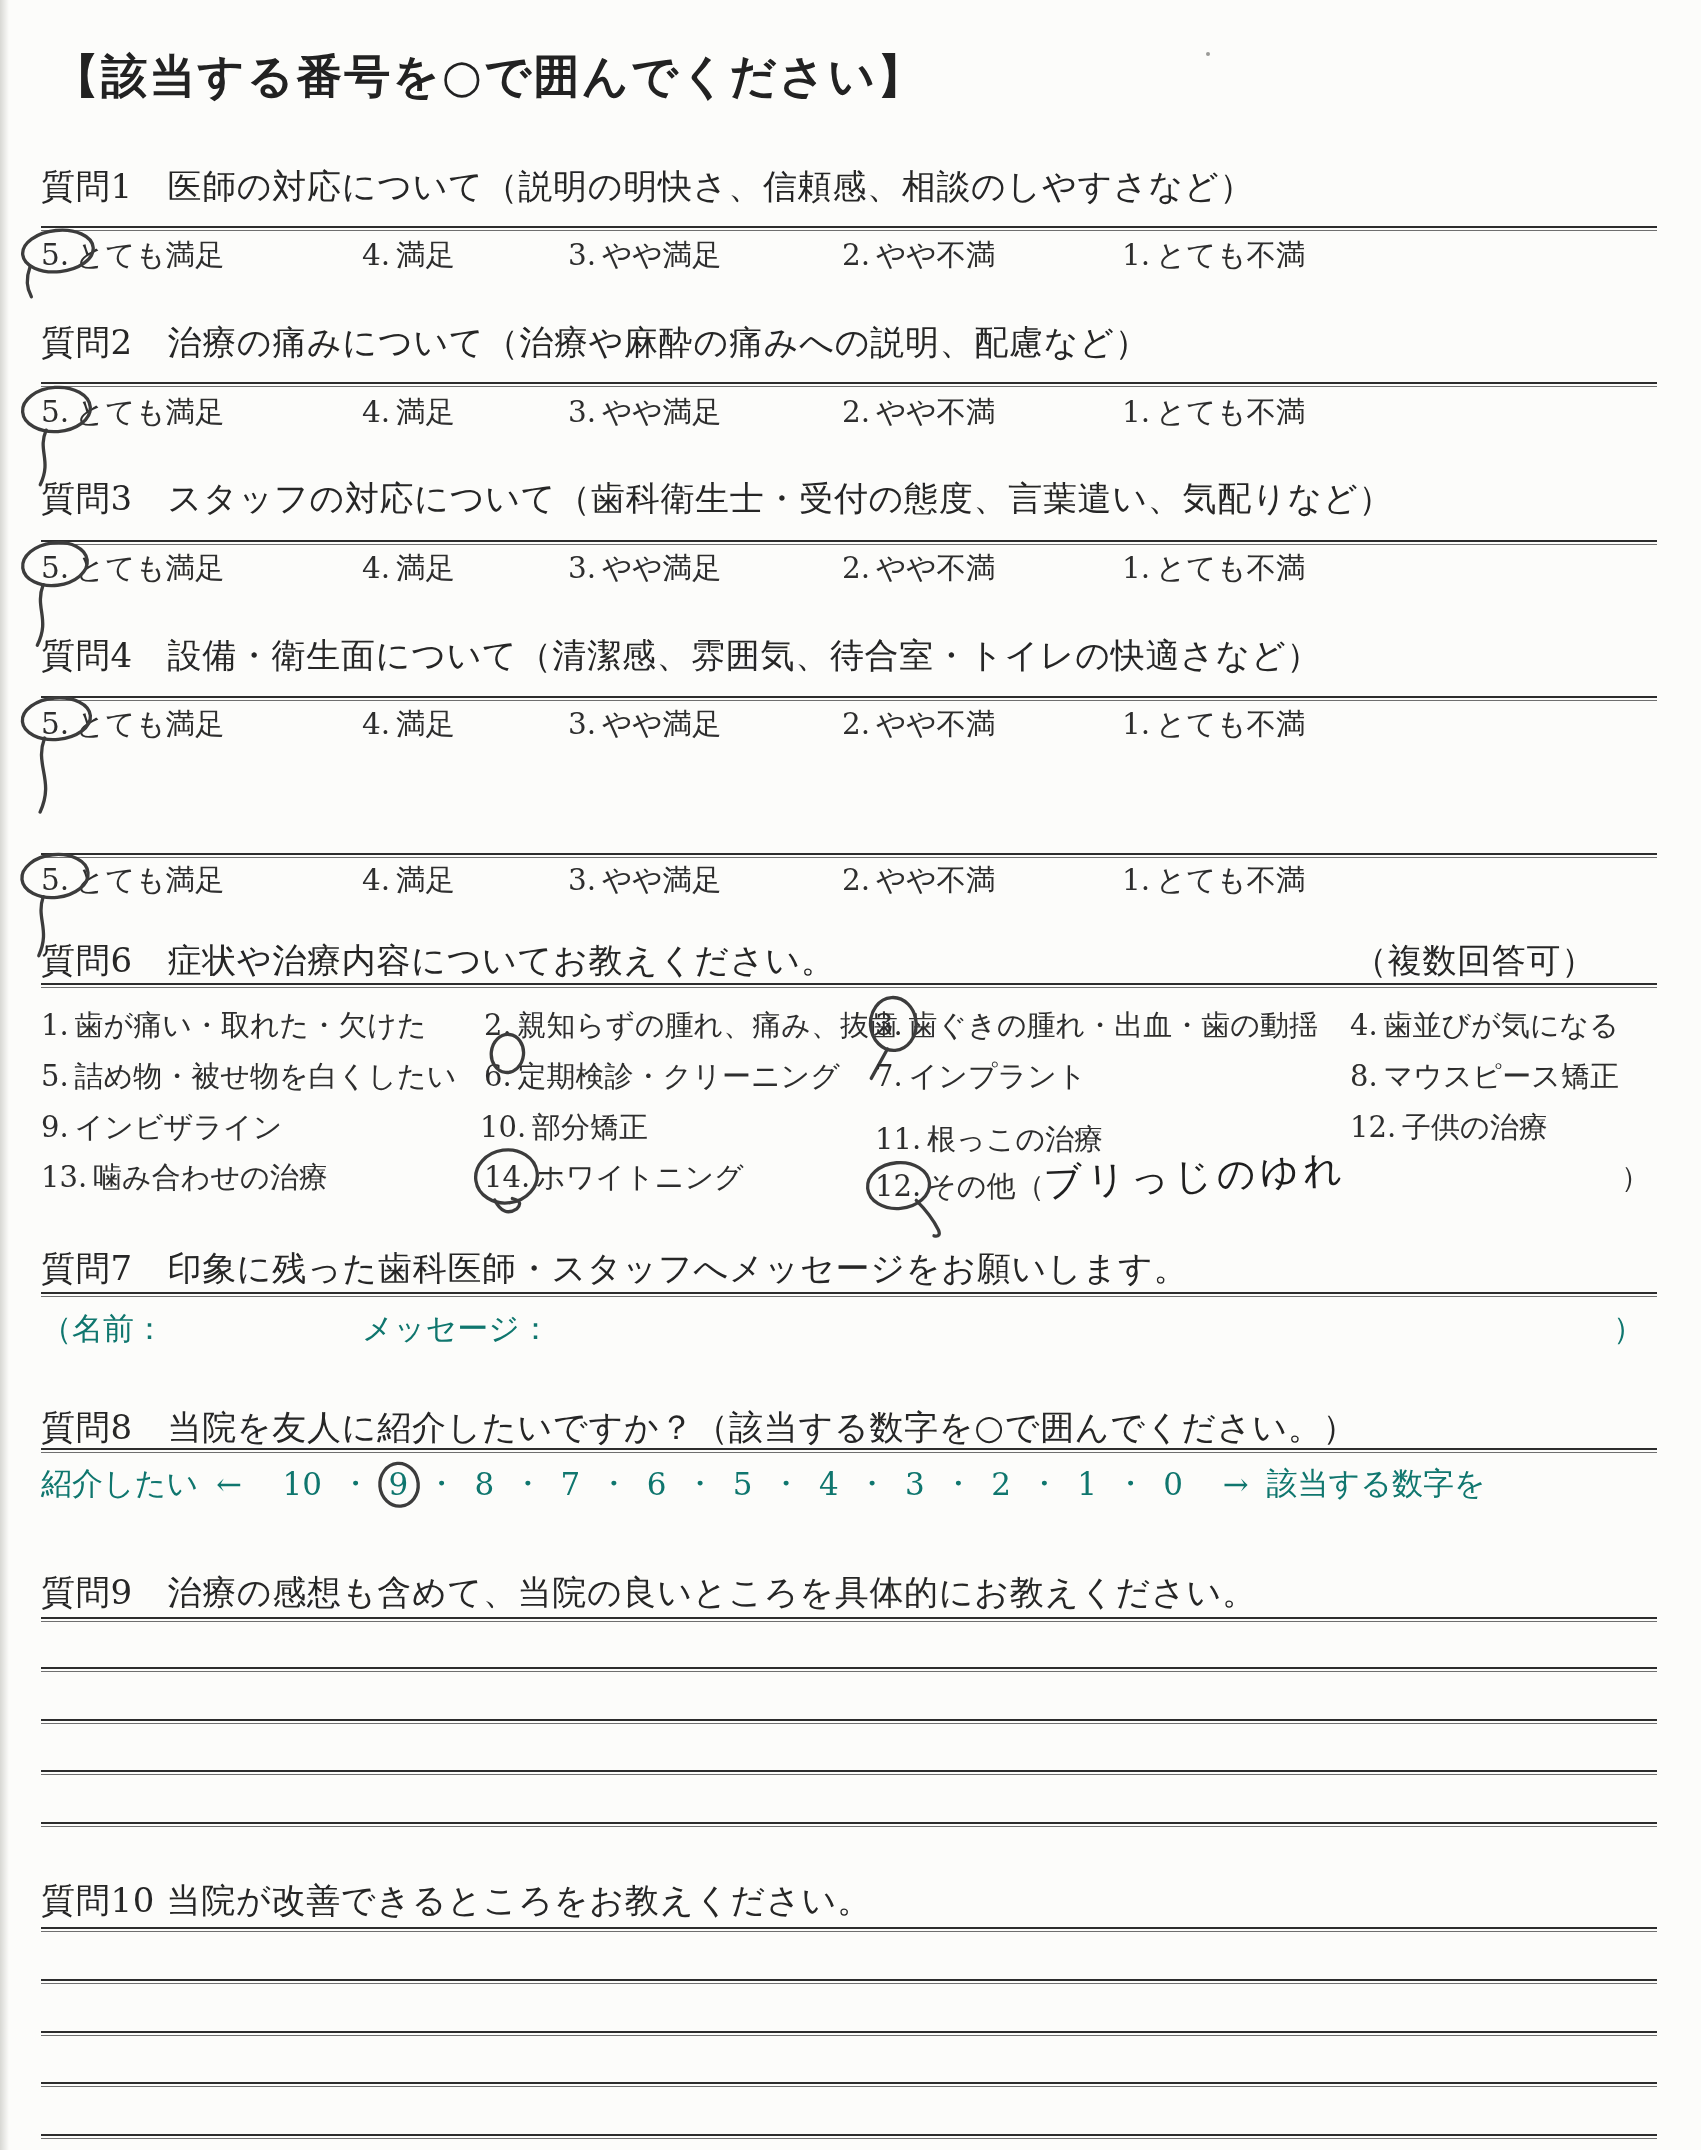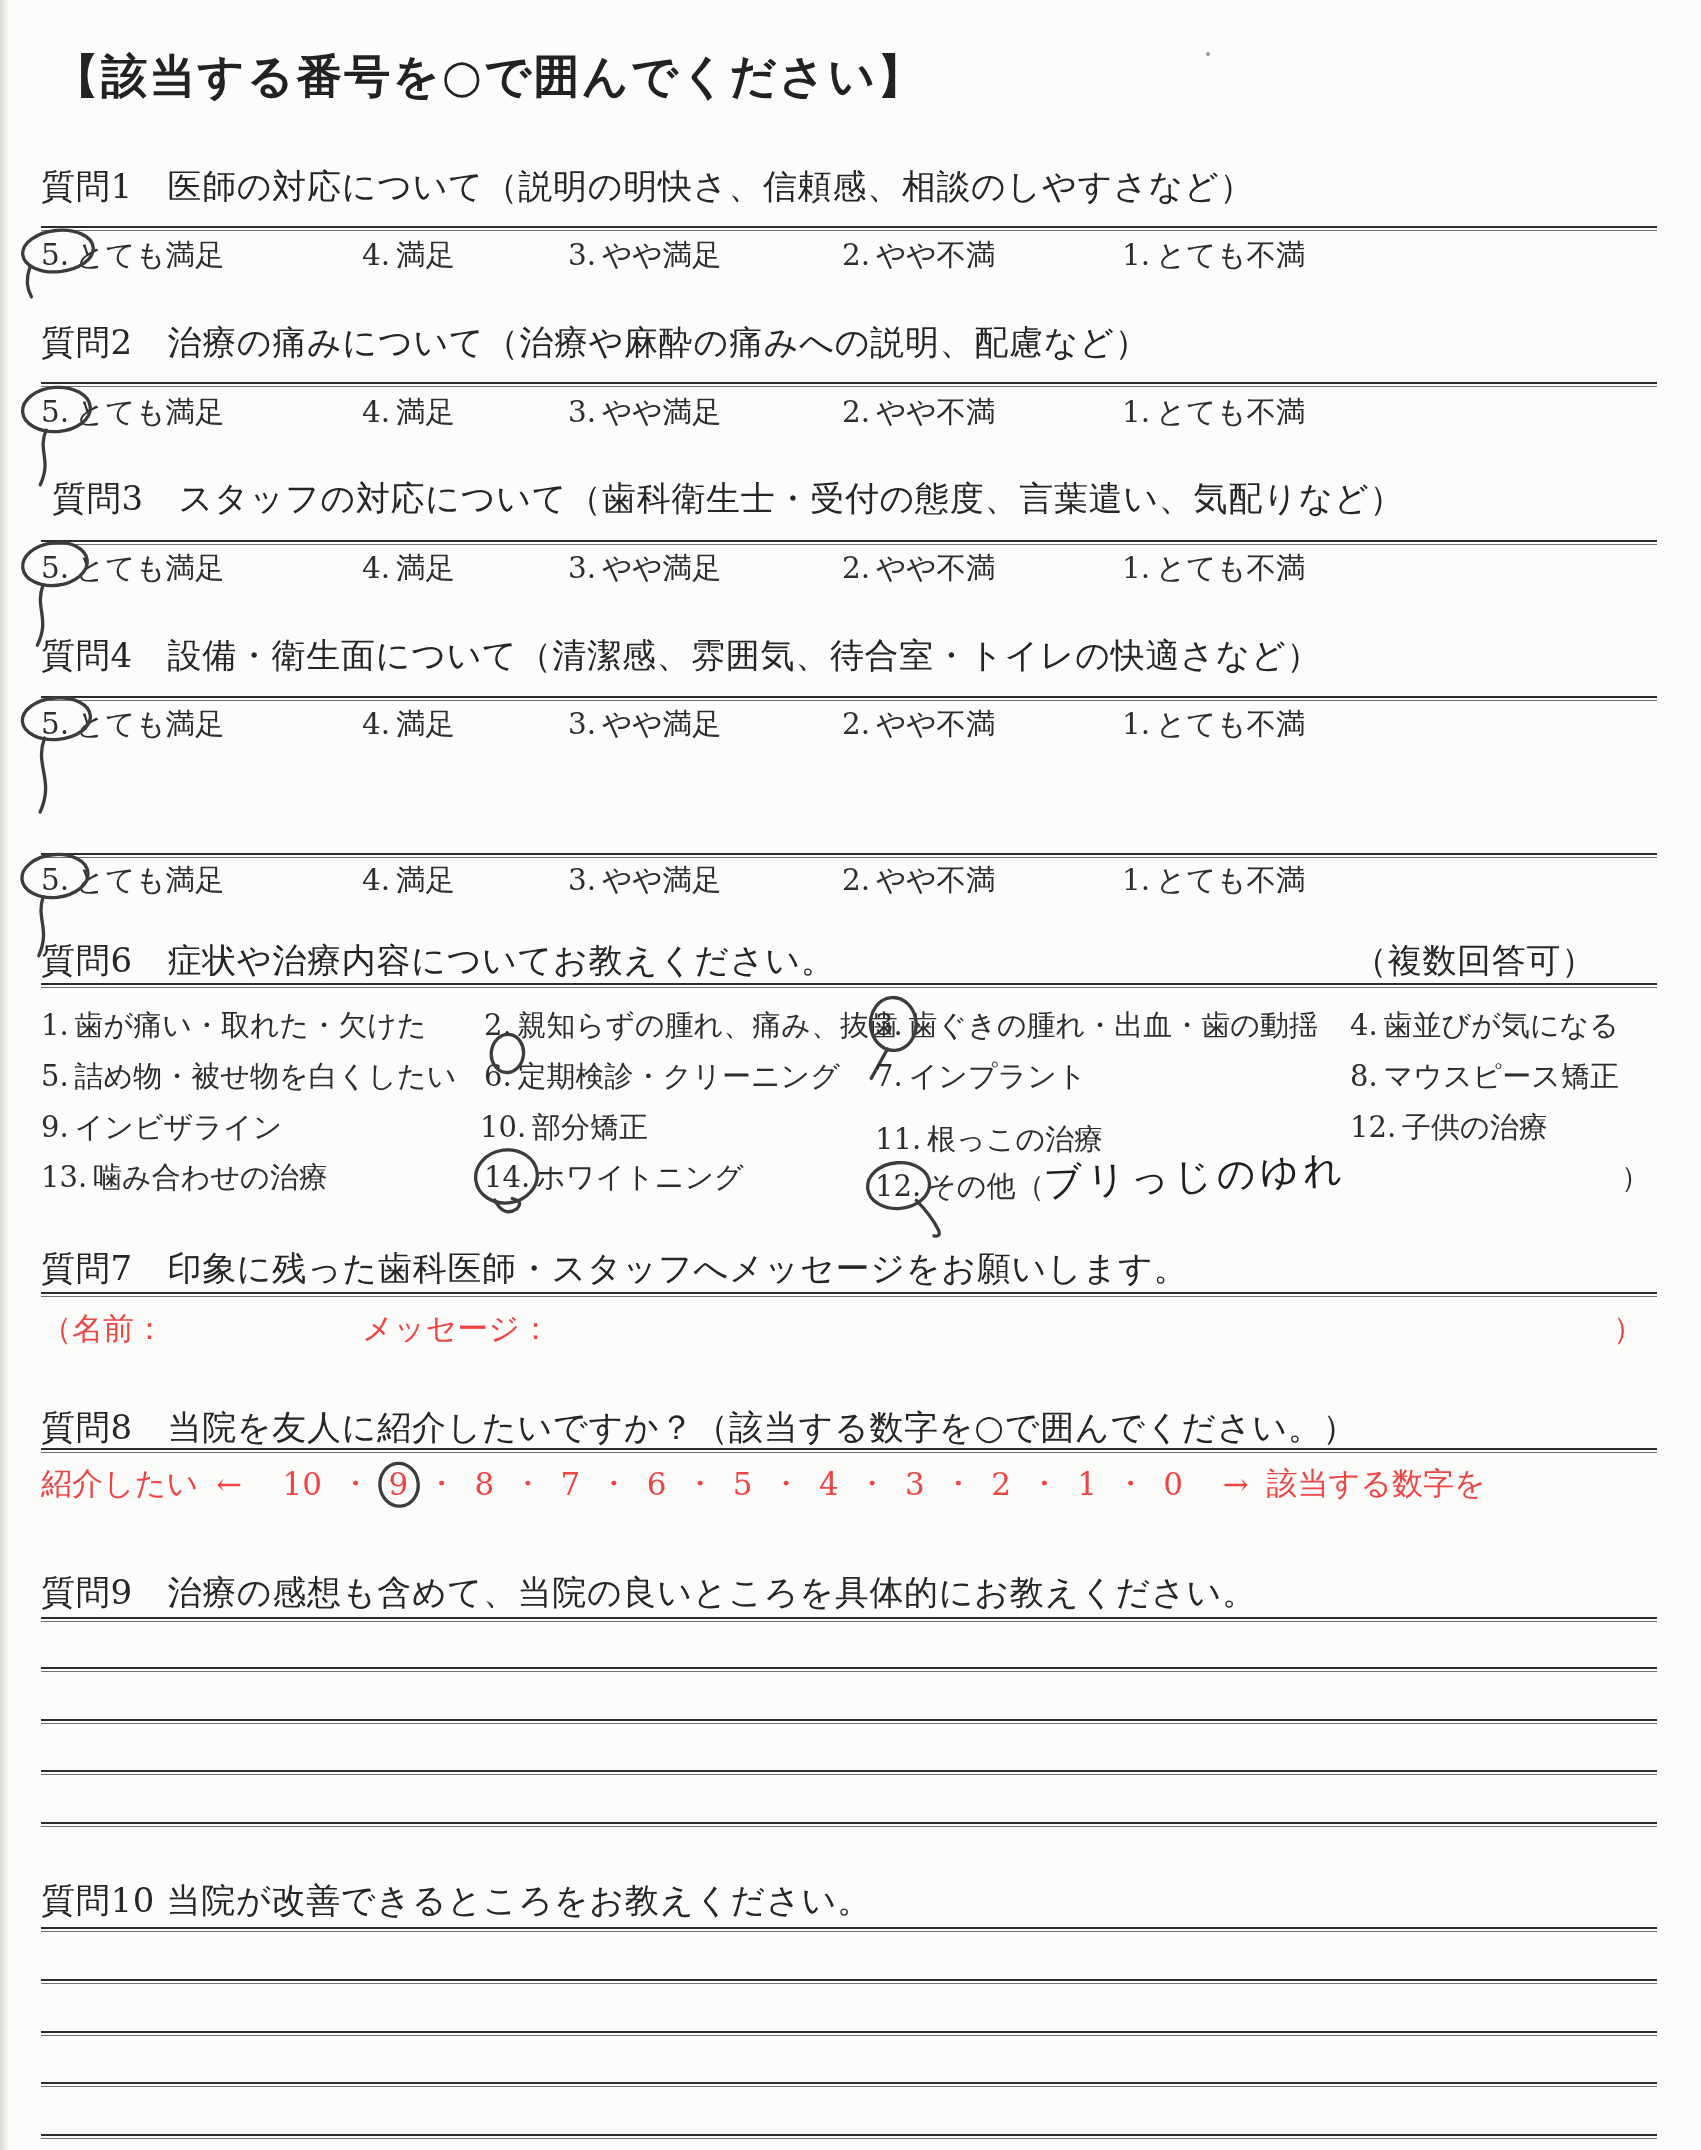"質問3 スタッフの対応について（歯科衛生士・受付の態度、言葉遣い、気配りなど）" div.abs { margin-left: 11px -> none }
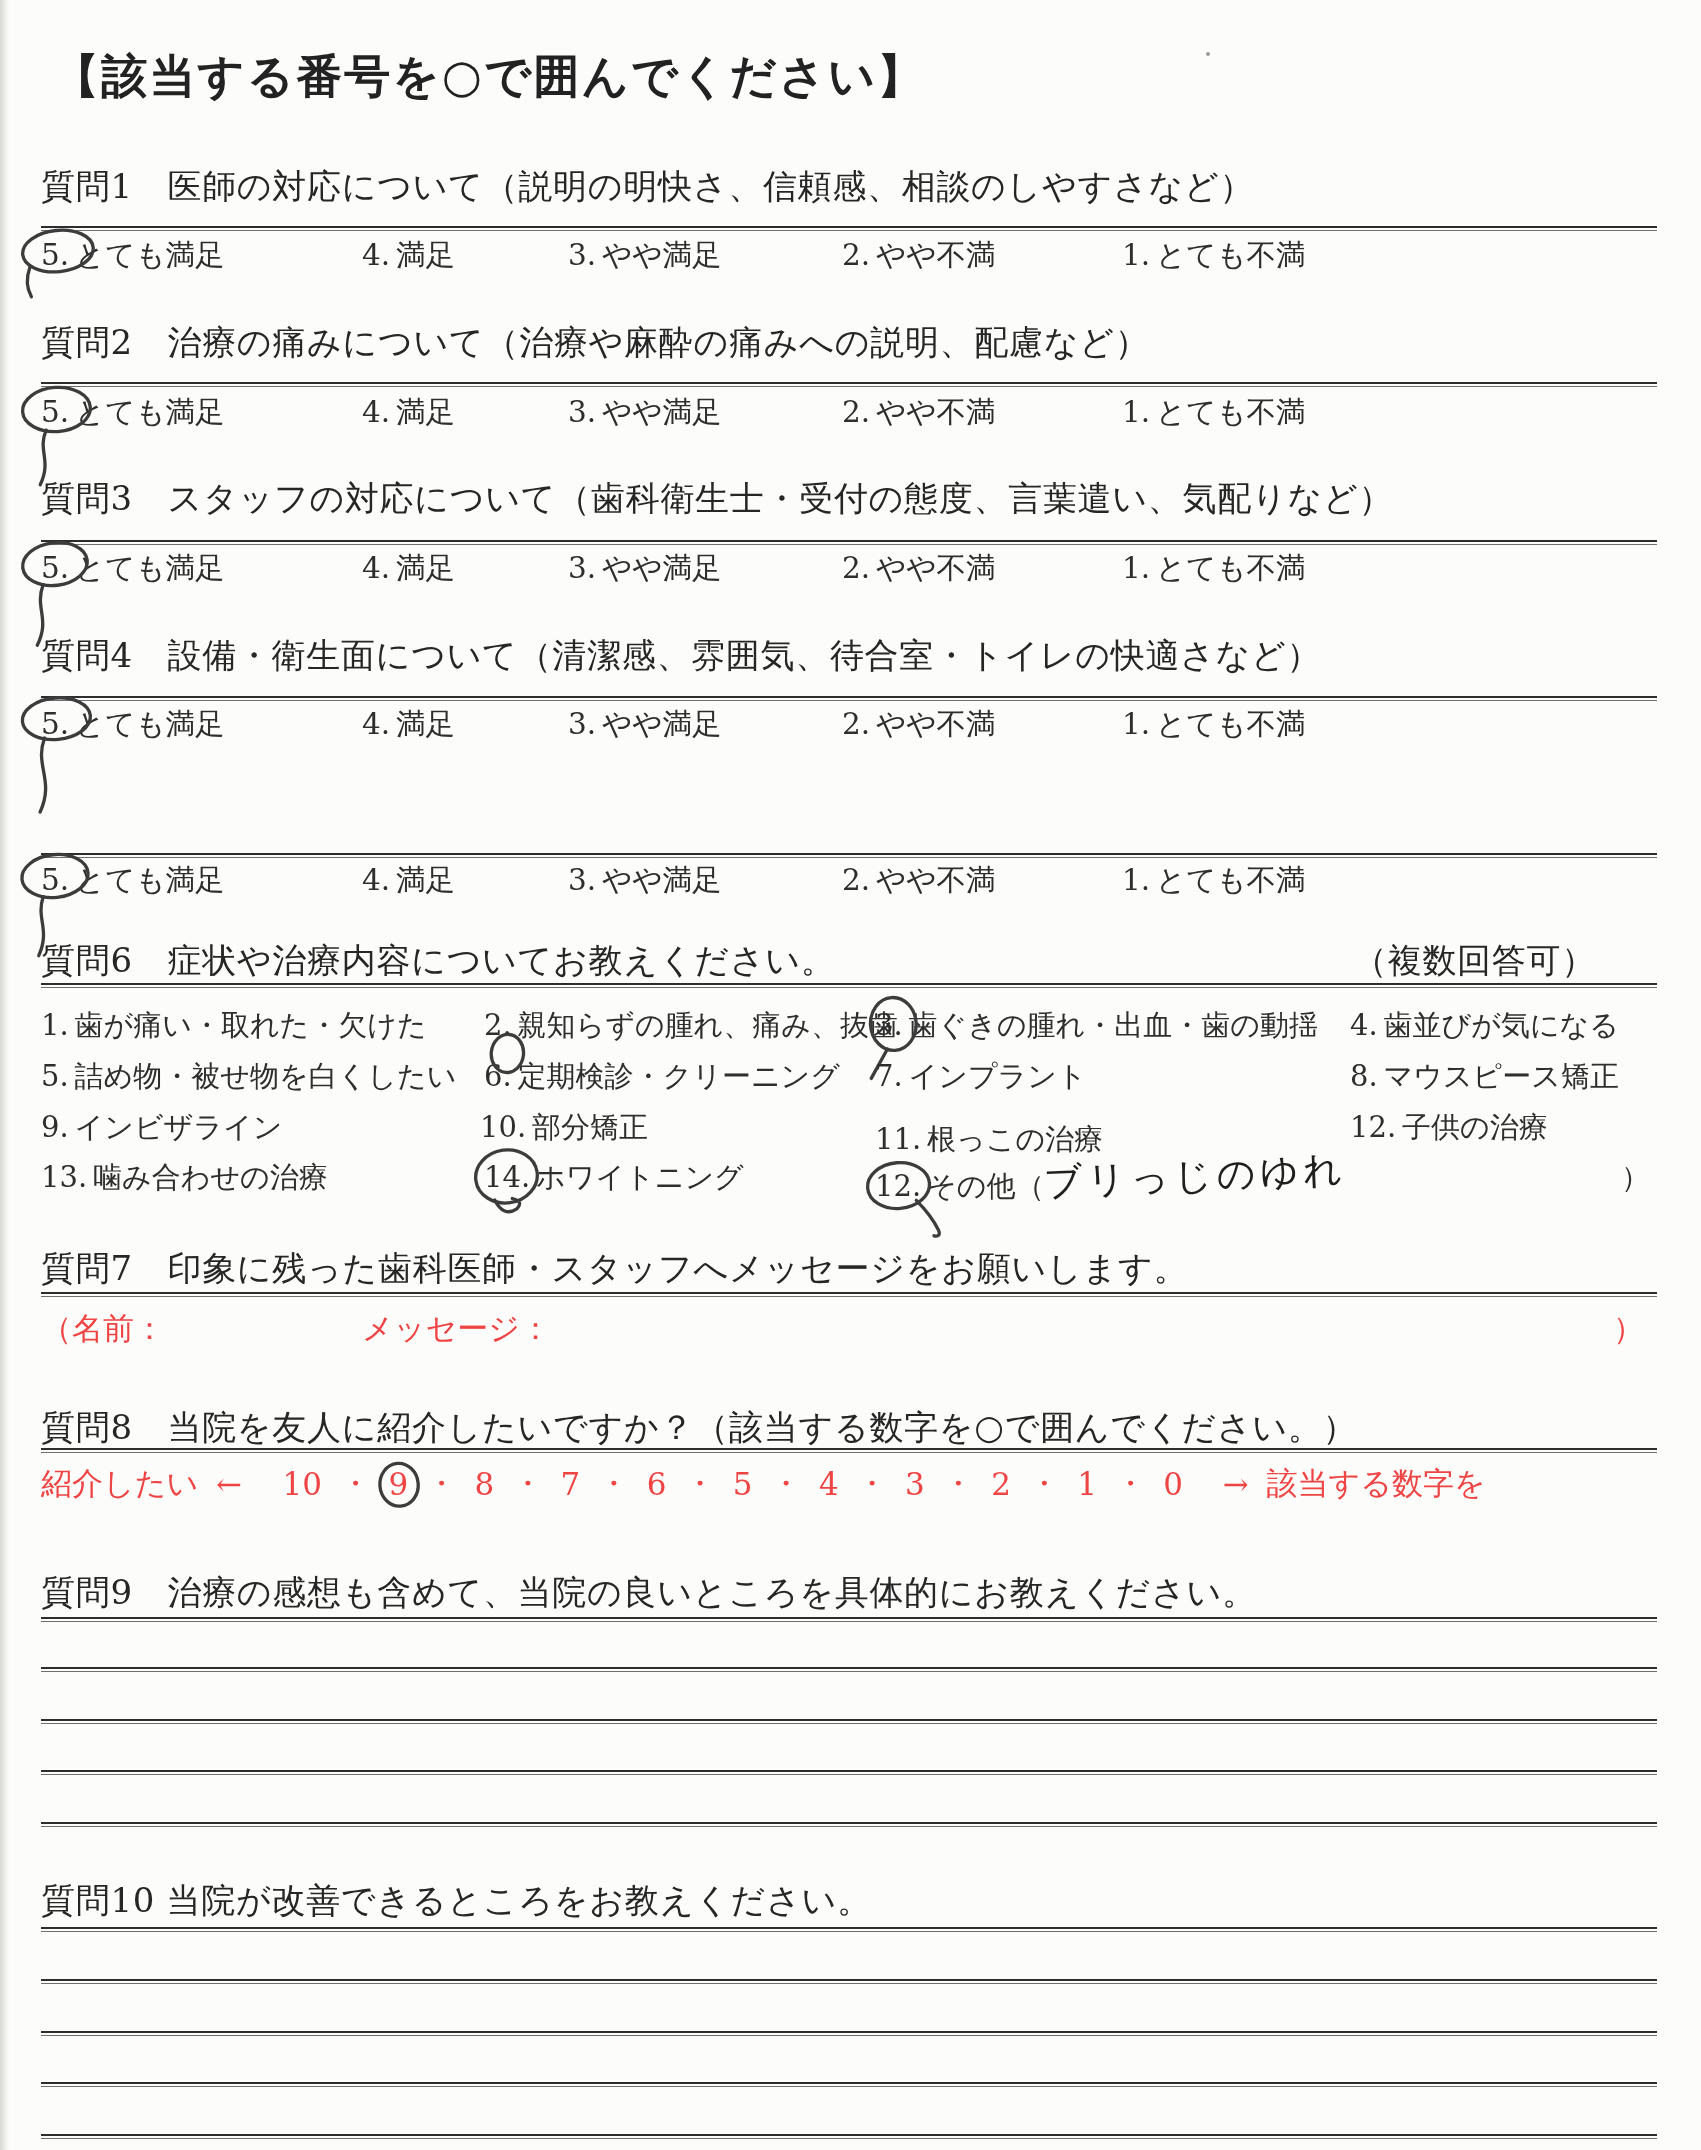"（名前：" .q7row,.q8row { color: #ef4444 -> #0f766e }
